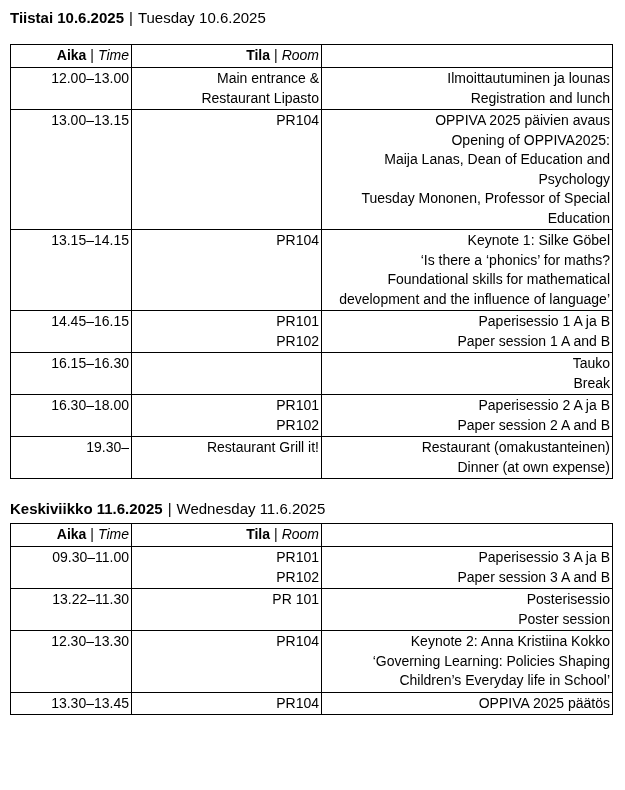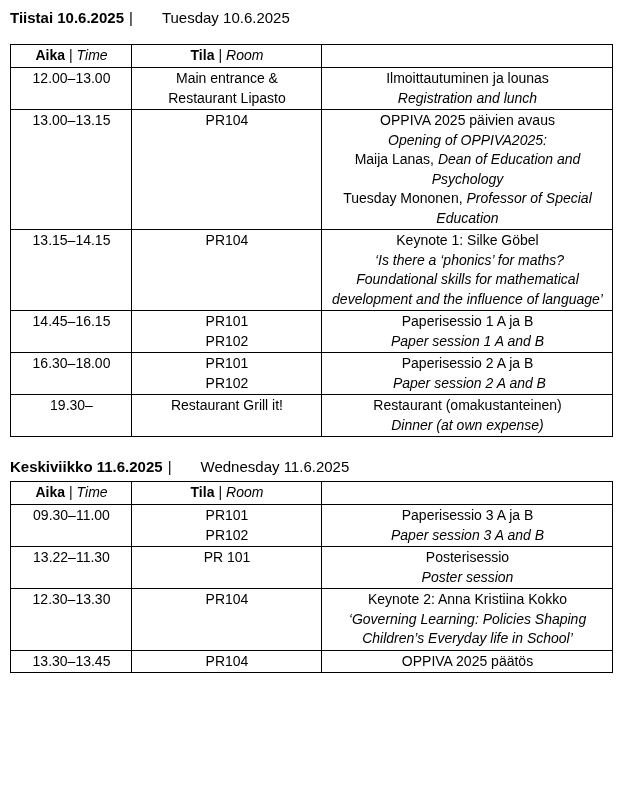"Tuesday 10.6.2025" .hen { margin-left: 24px -> none }
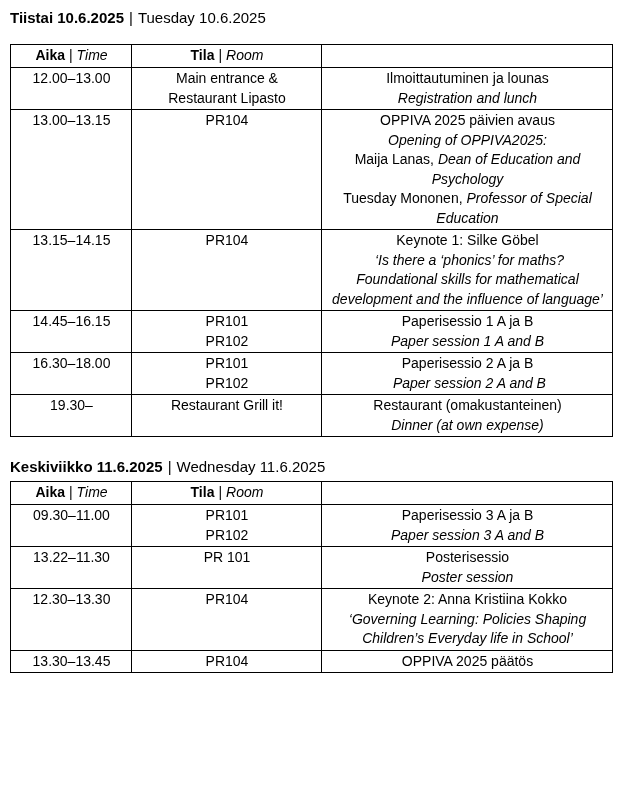"Aika | Time" th, td { text-align: center -> right }
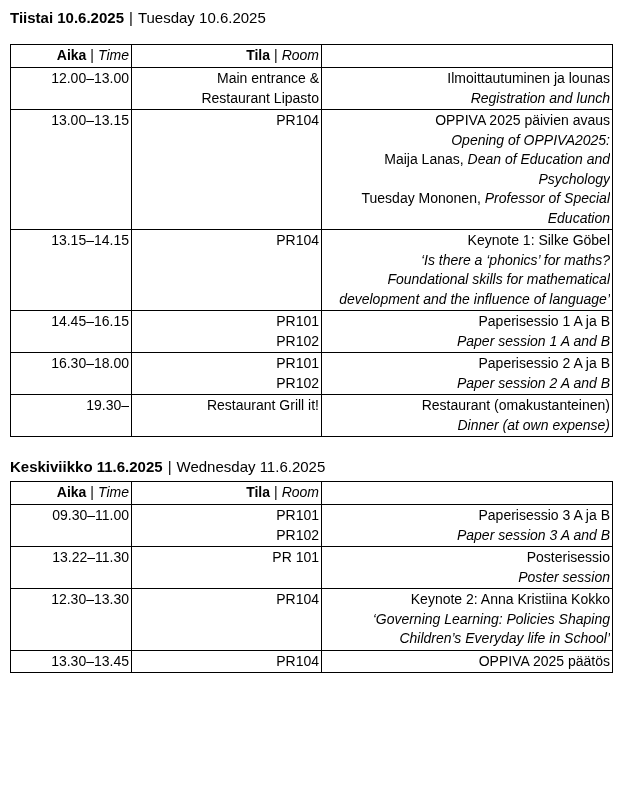"Registration and lunch" .seg.i { font-style: italic -> none }
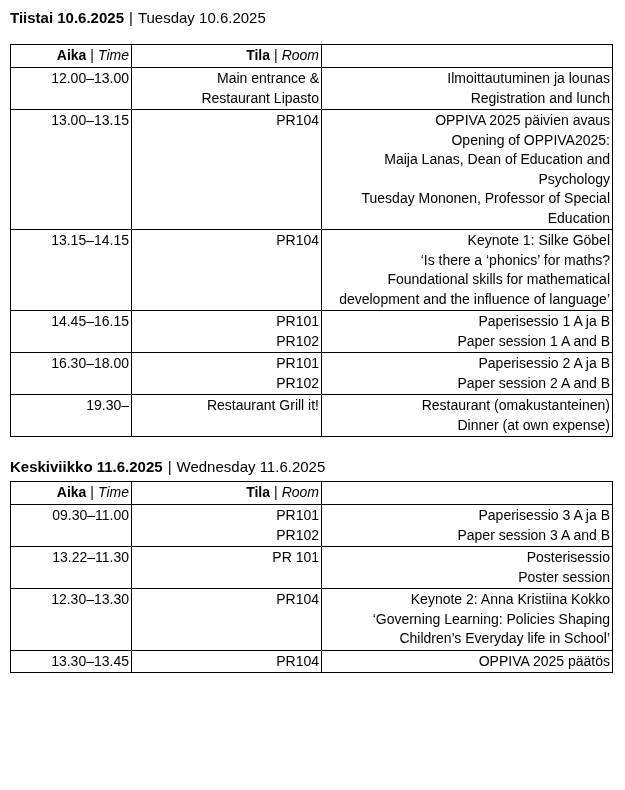"16.15–16.30" tr { html: none -> <tr> <td> <div>16.15–16.30</div> </td> <td></td> <td> <div><span>Tauko</span></div> <div><span>Break</span></div> </td> </tr> }
